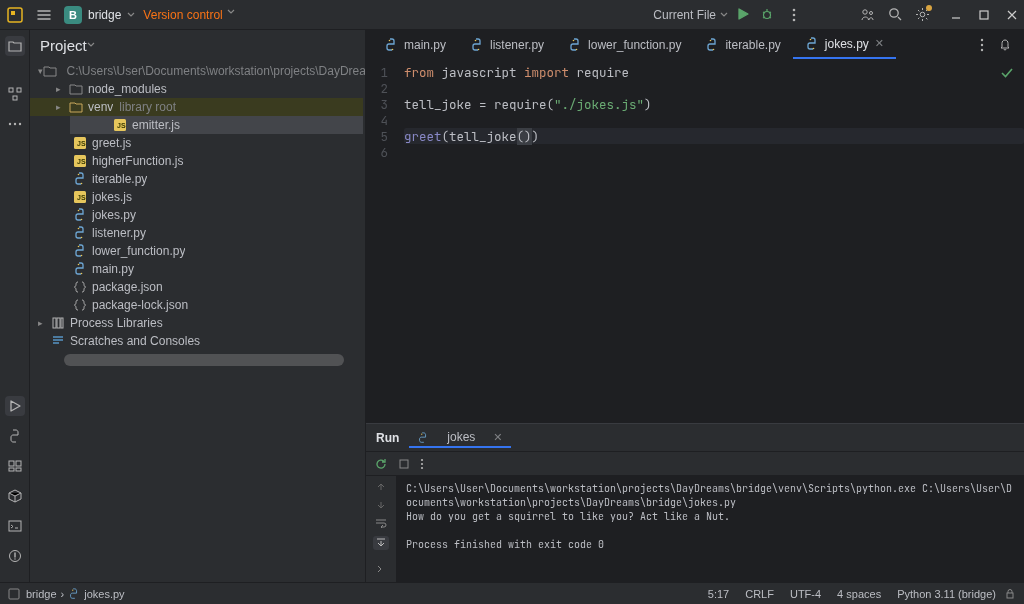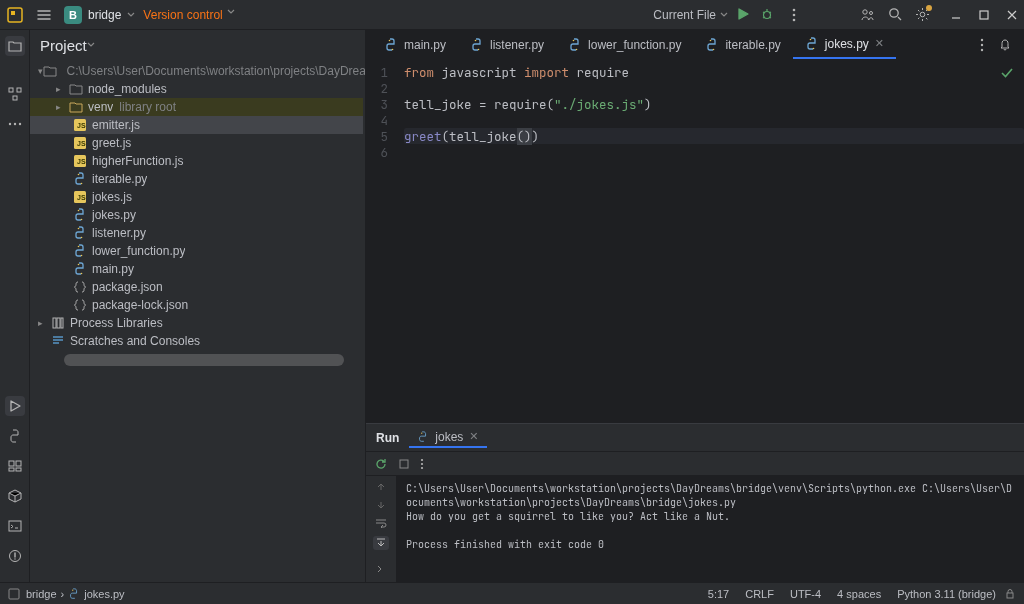"emitter.js" div.tree-row { margin-left: none -> 40px }
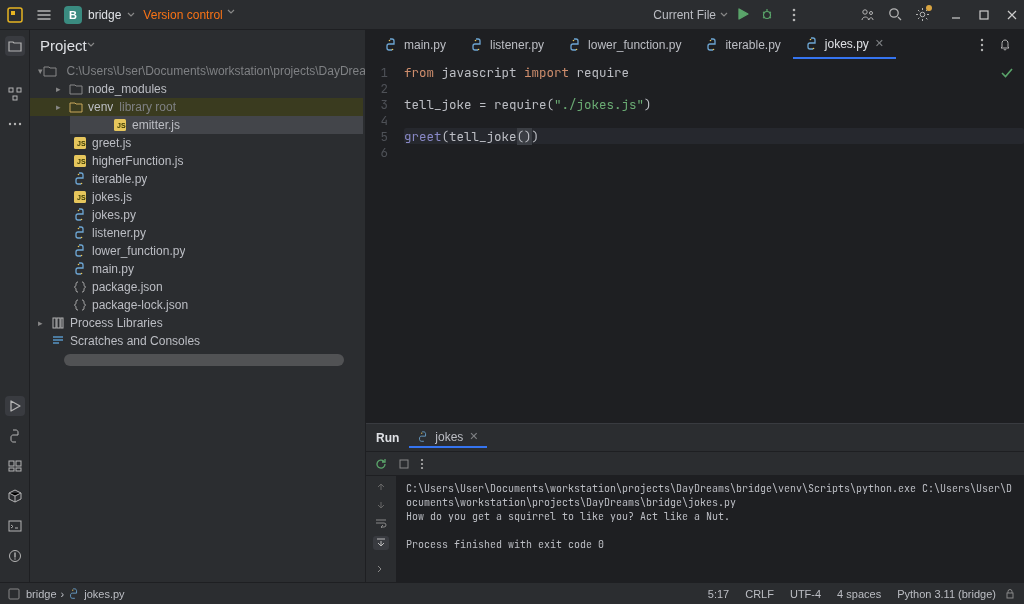"jokes" .run-tab { align-items: center -> flex-end; gap: 6px -> 18px }
